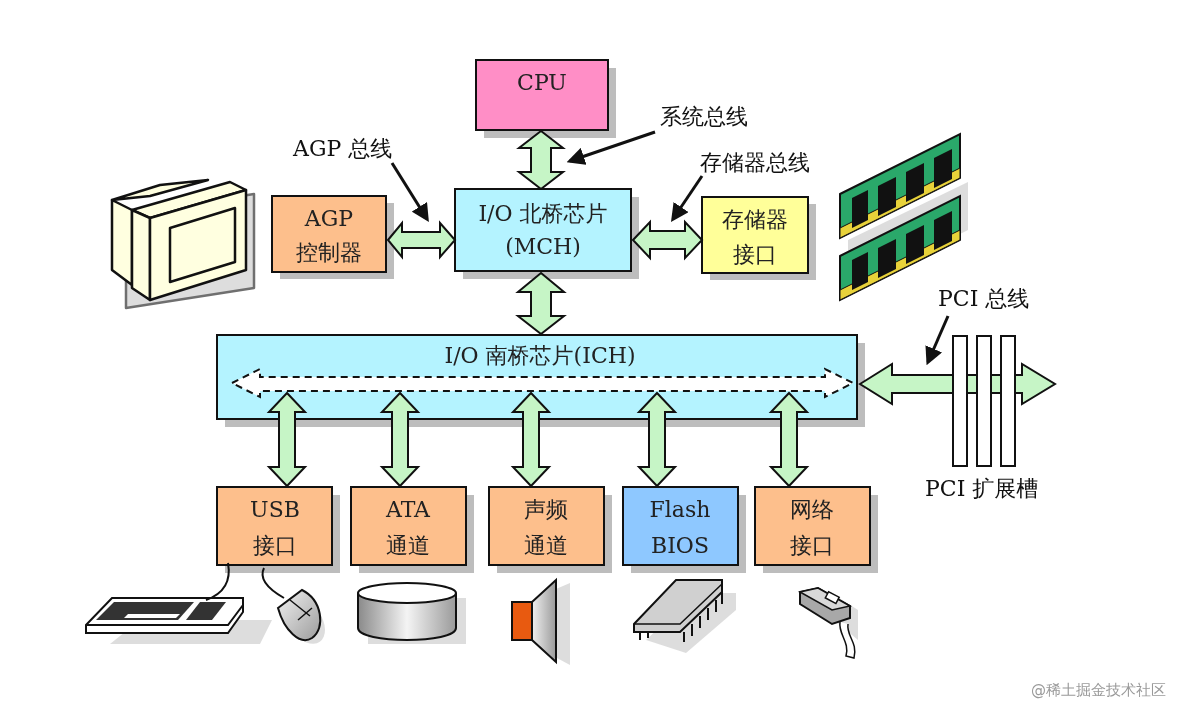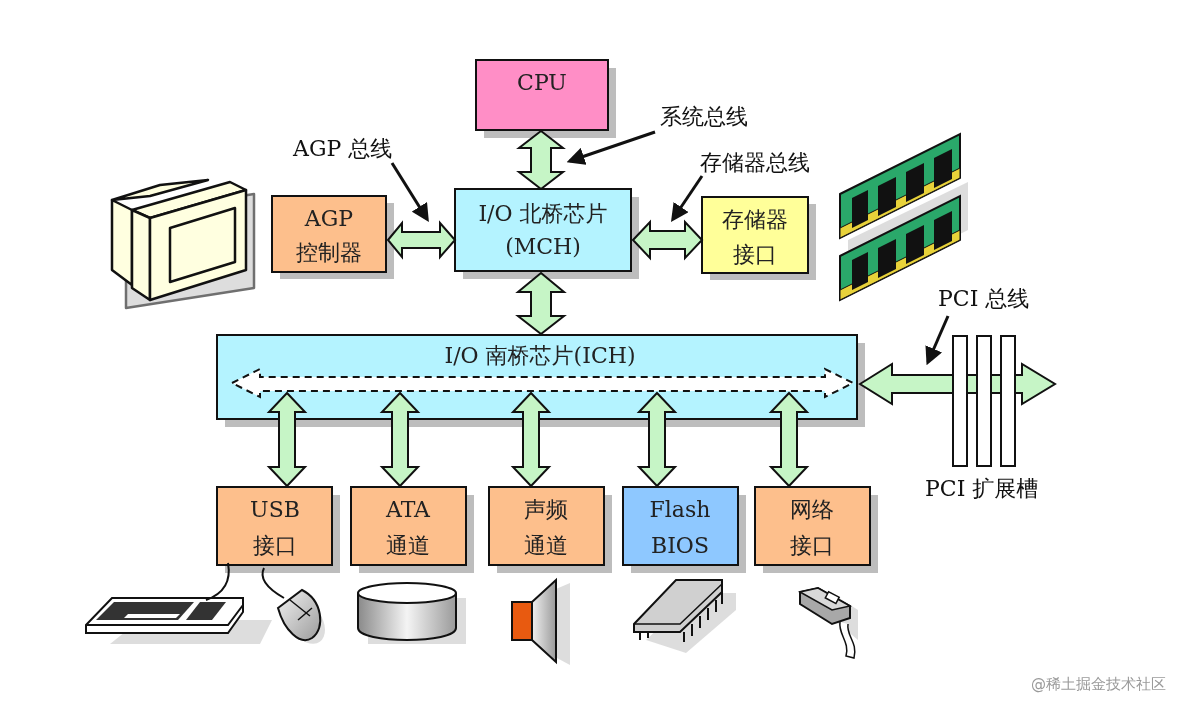"@稀土掘金技术社区" .watermark { bottom: 16px -> 10px }
